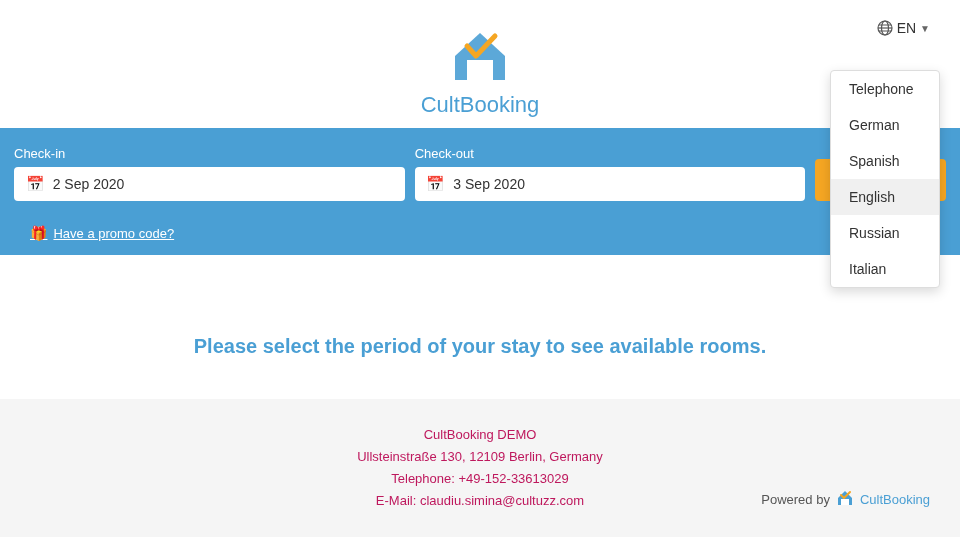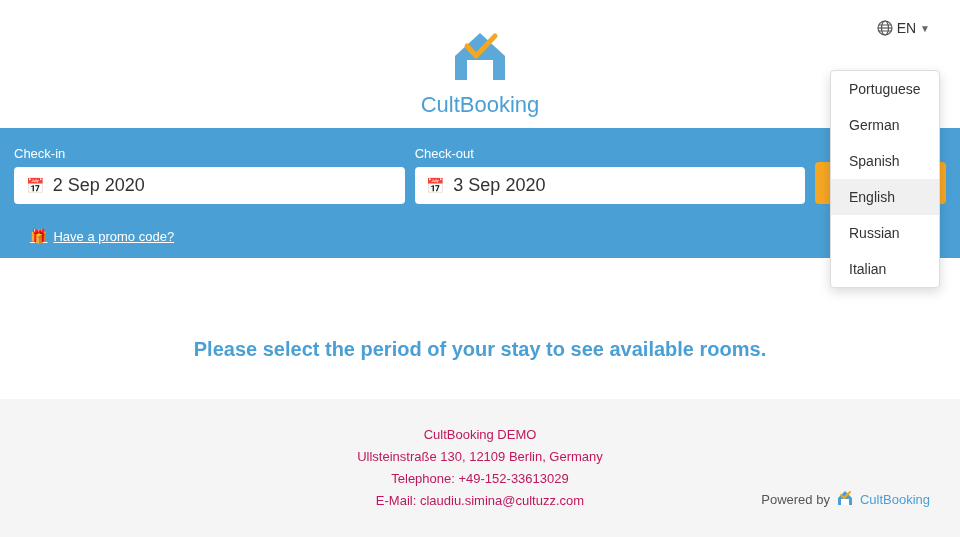"Portuguese" span.dropdown-item { text: Portuguese -> Telephone }
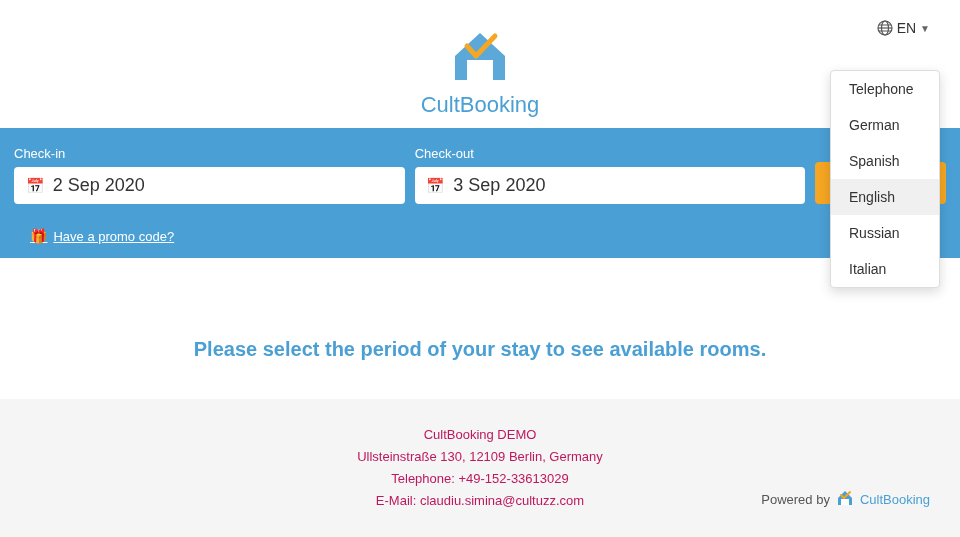"2 Sep 2020" .date-input { font-size: 18px -> 14px }
